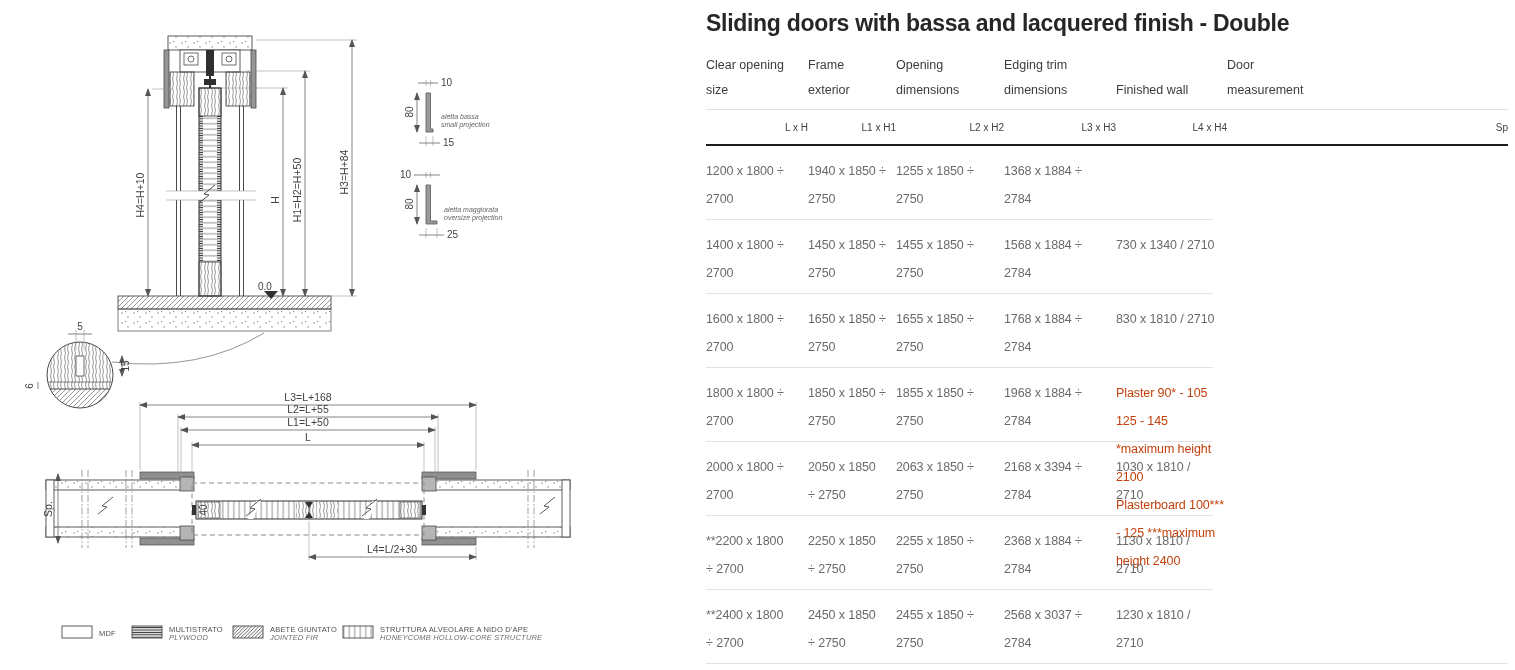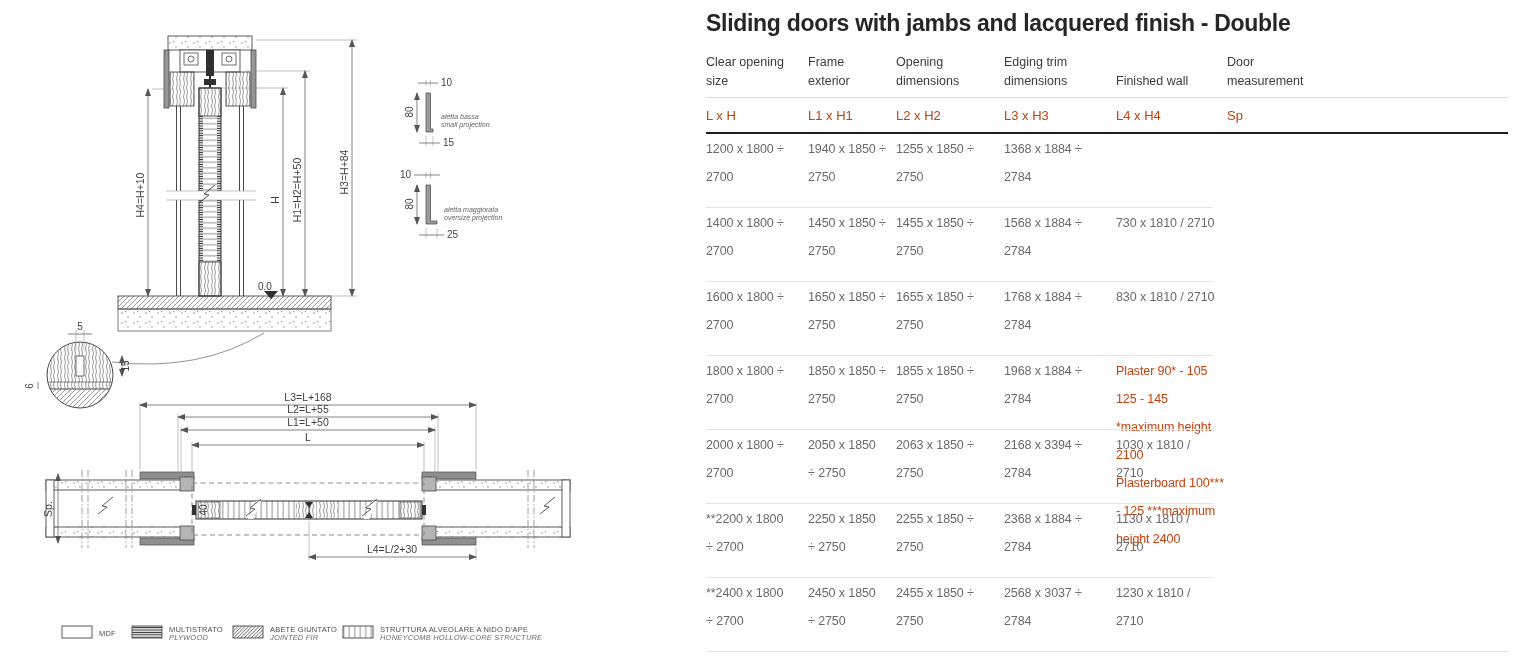"Sliding doors with jambs and" h1.title { text: jambs -> bassa }
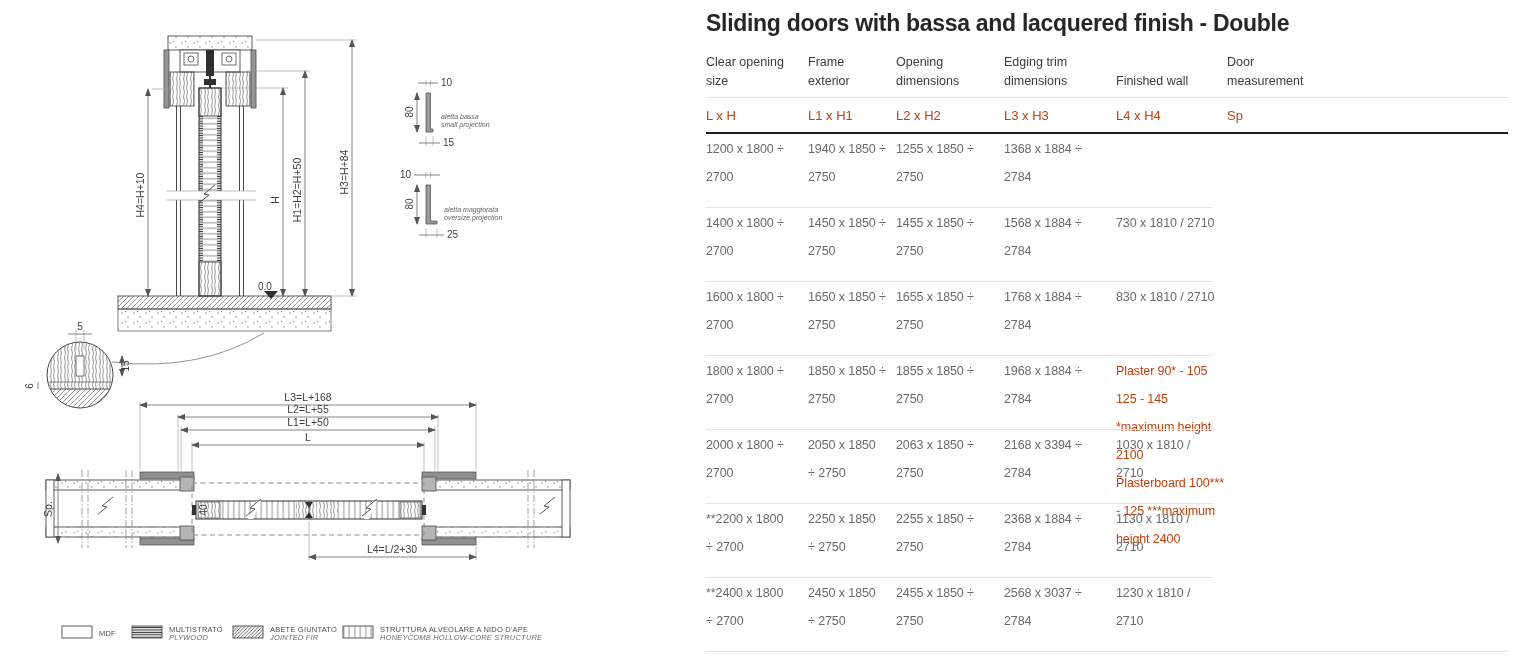"Clear opening" .thead .hc { line-height: 19px -> 25px }
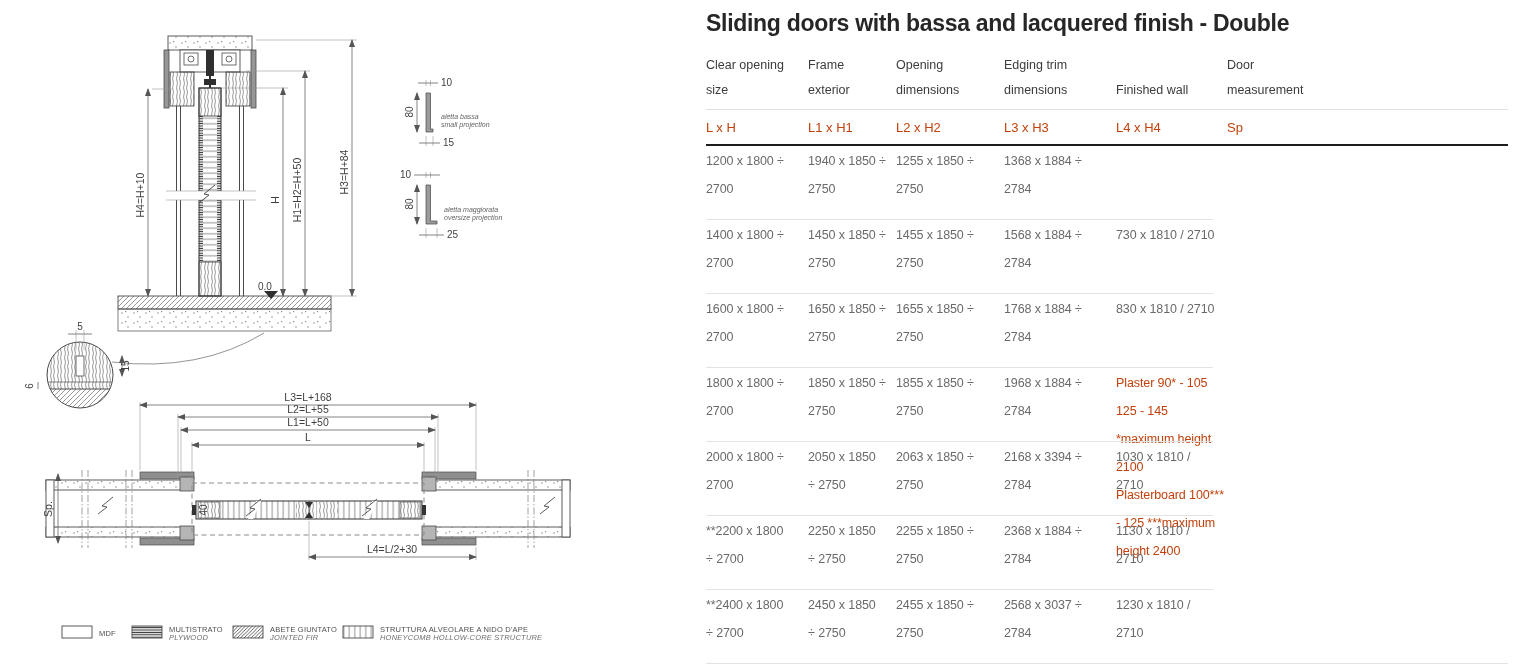"L x H" .subhead .sc { color: #c2410c -> #404040; font-size: 13px -> 10px; text-align: left -> right }
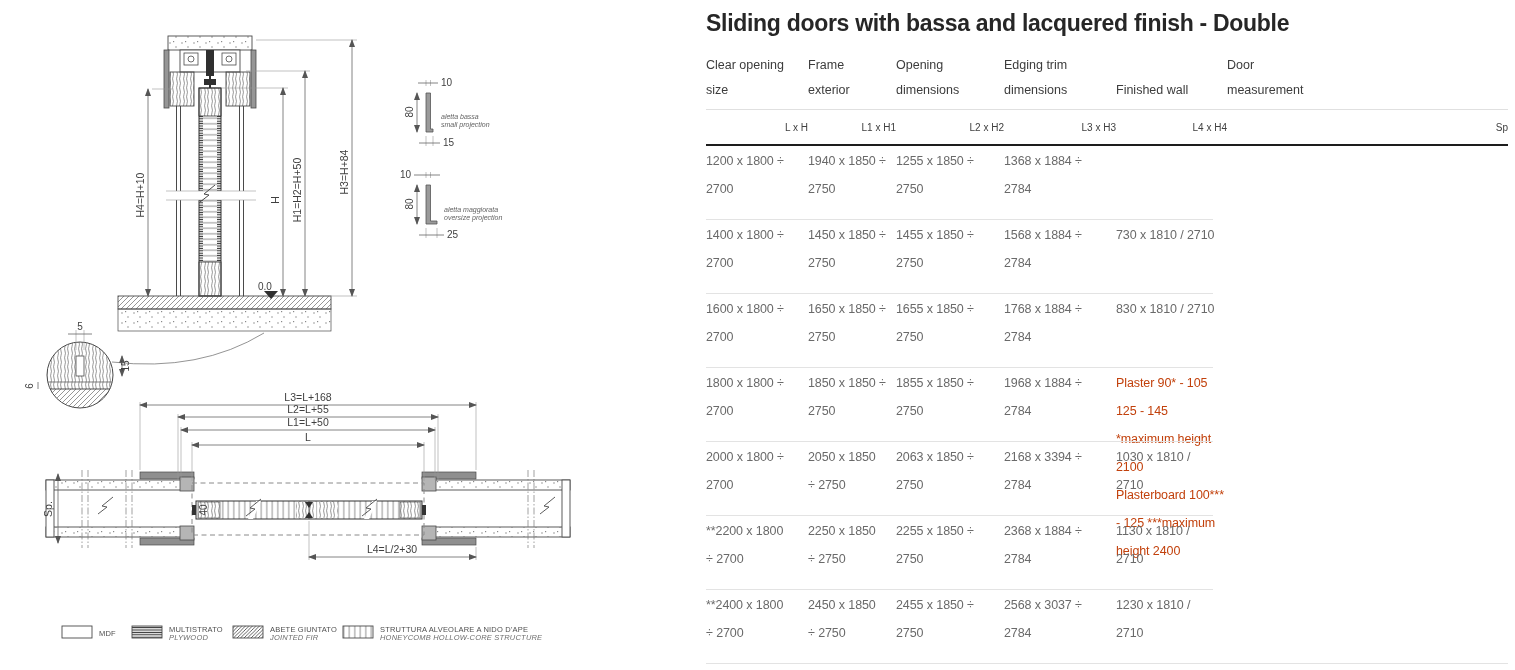"1200 x 1800 ÷" .cell { padding-top: 1px -> 11px }
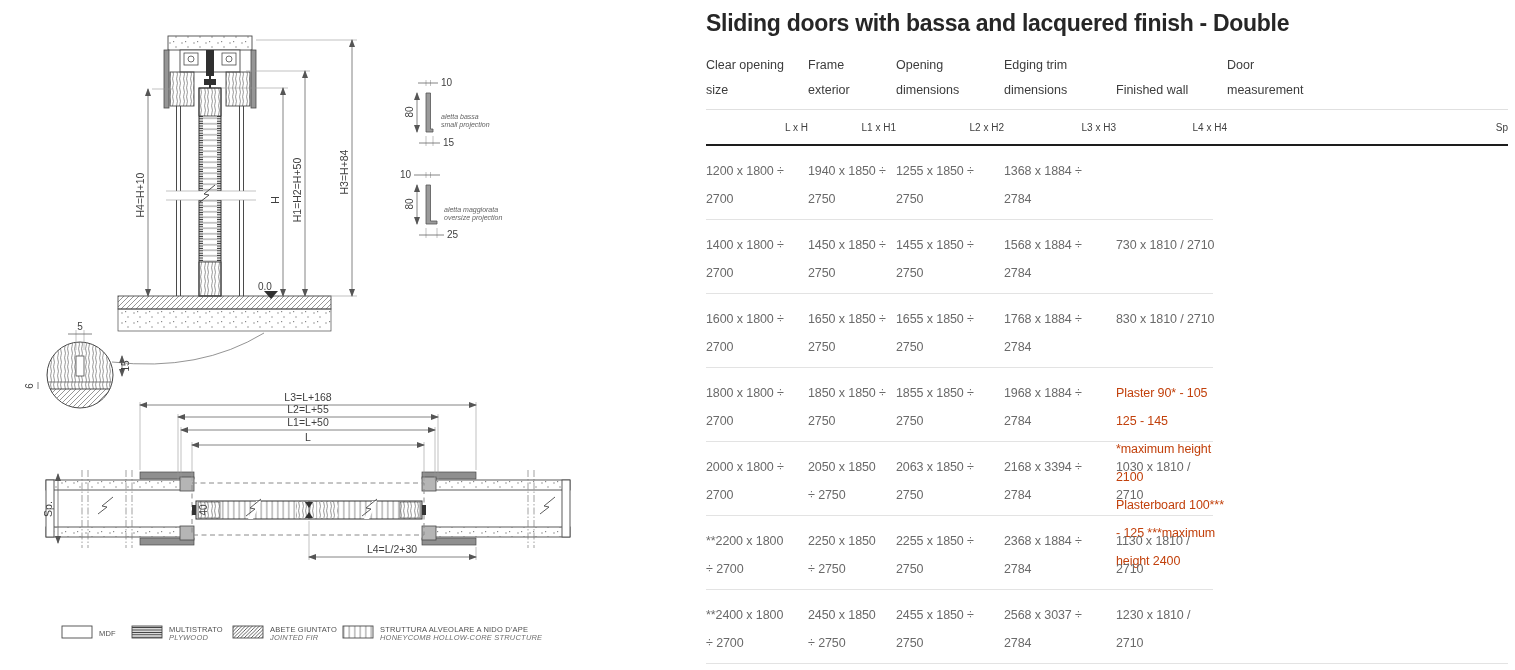"730 x 1810 / 2710" div.cell { text: 1810 -> 1340 }
